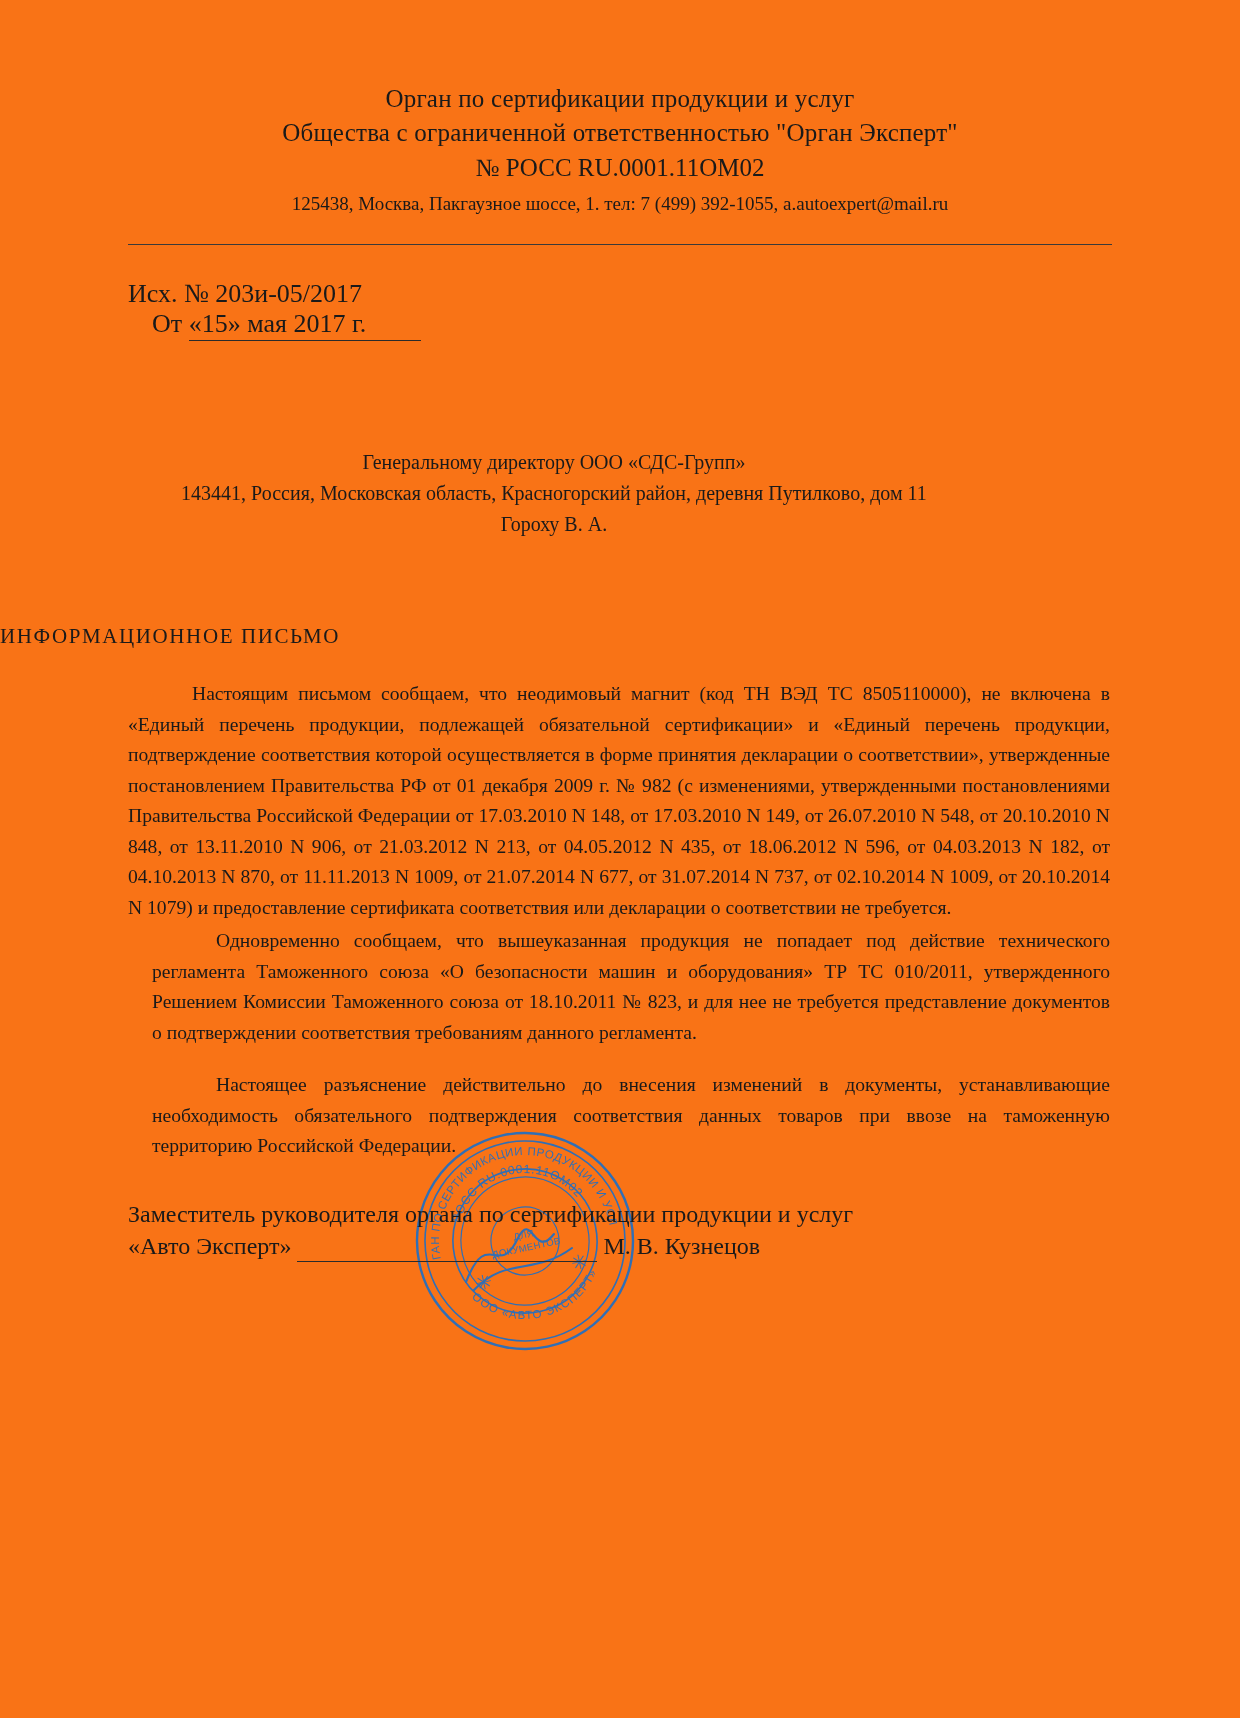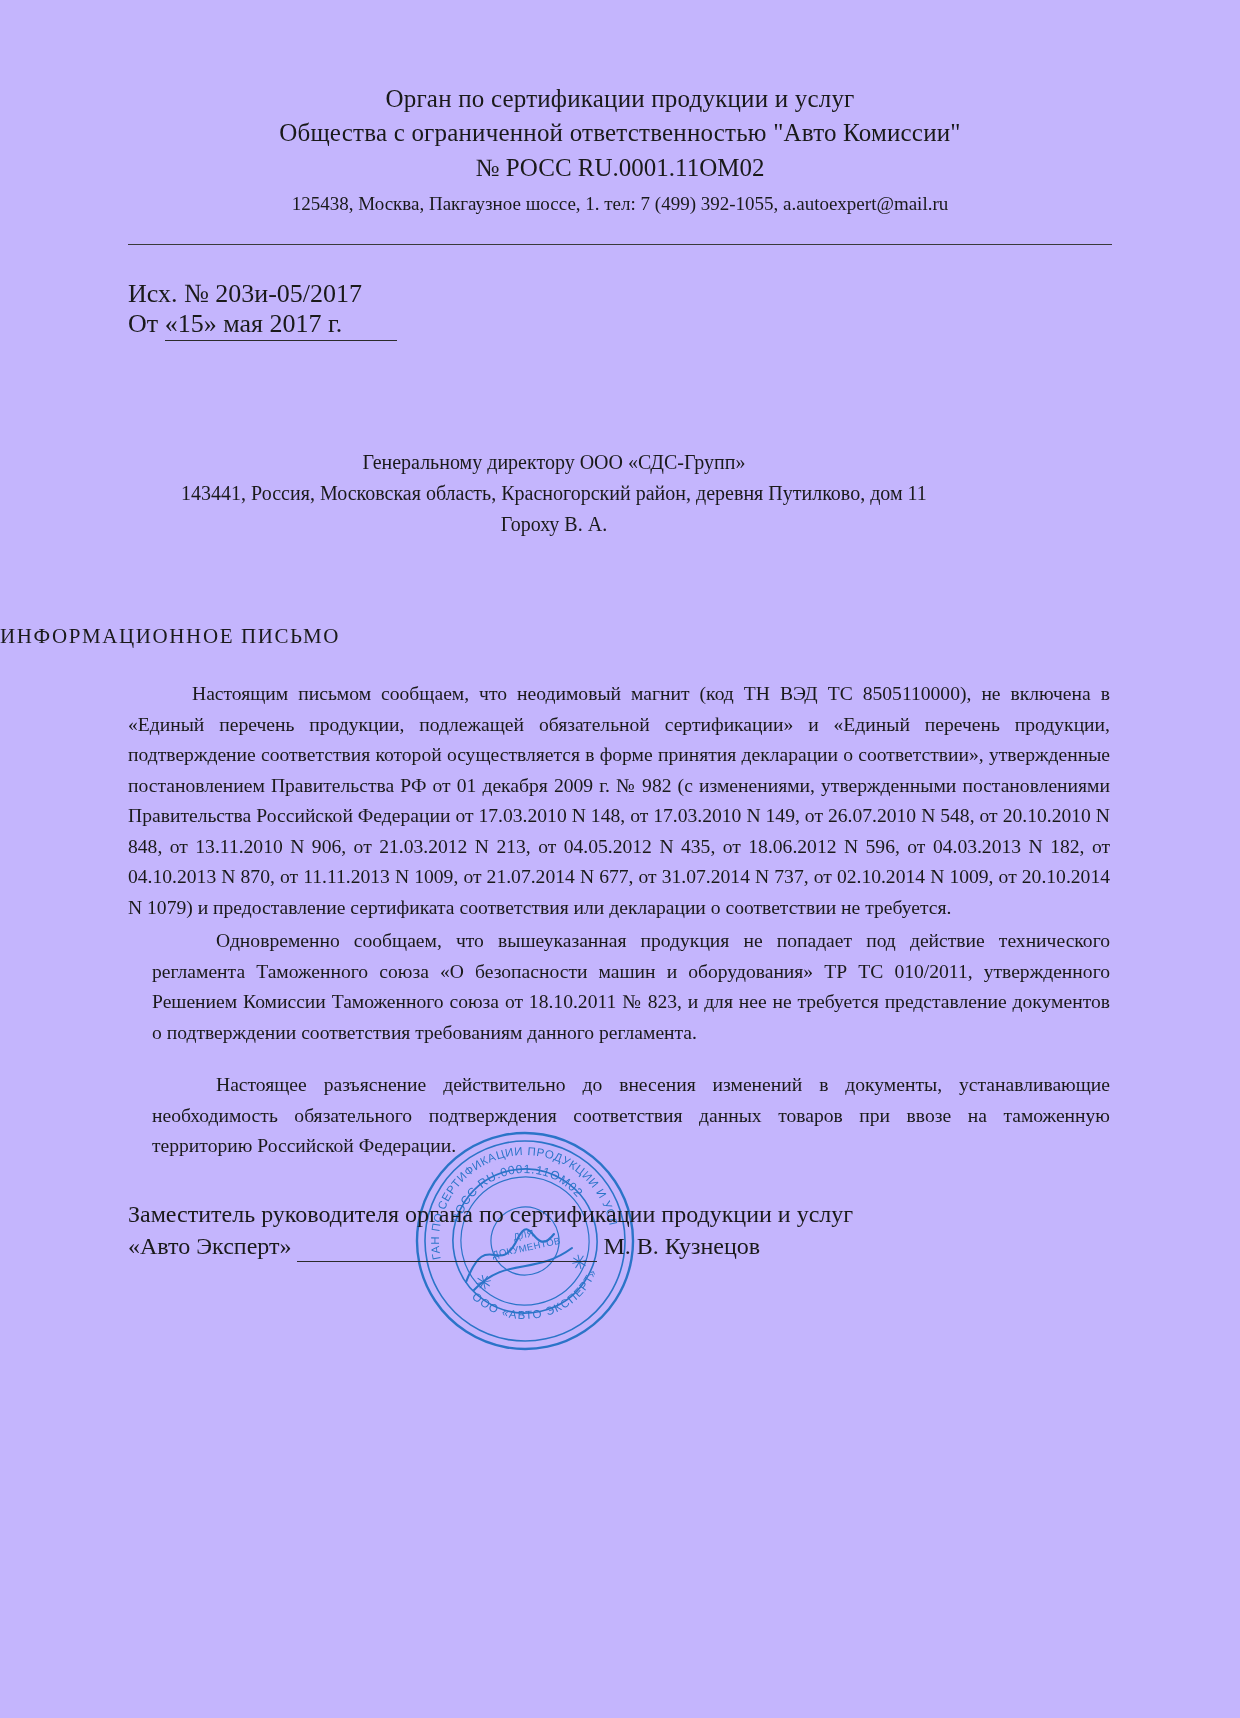"Орган по сертификации продукции и" .page { background: #c4b5fd -> #f97316 }
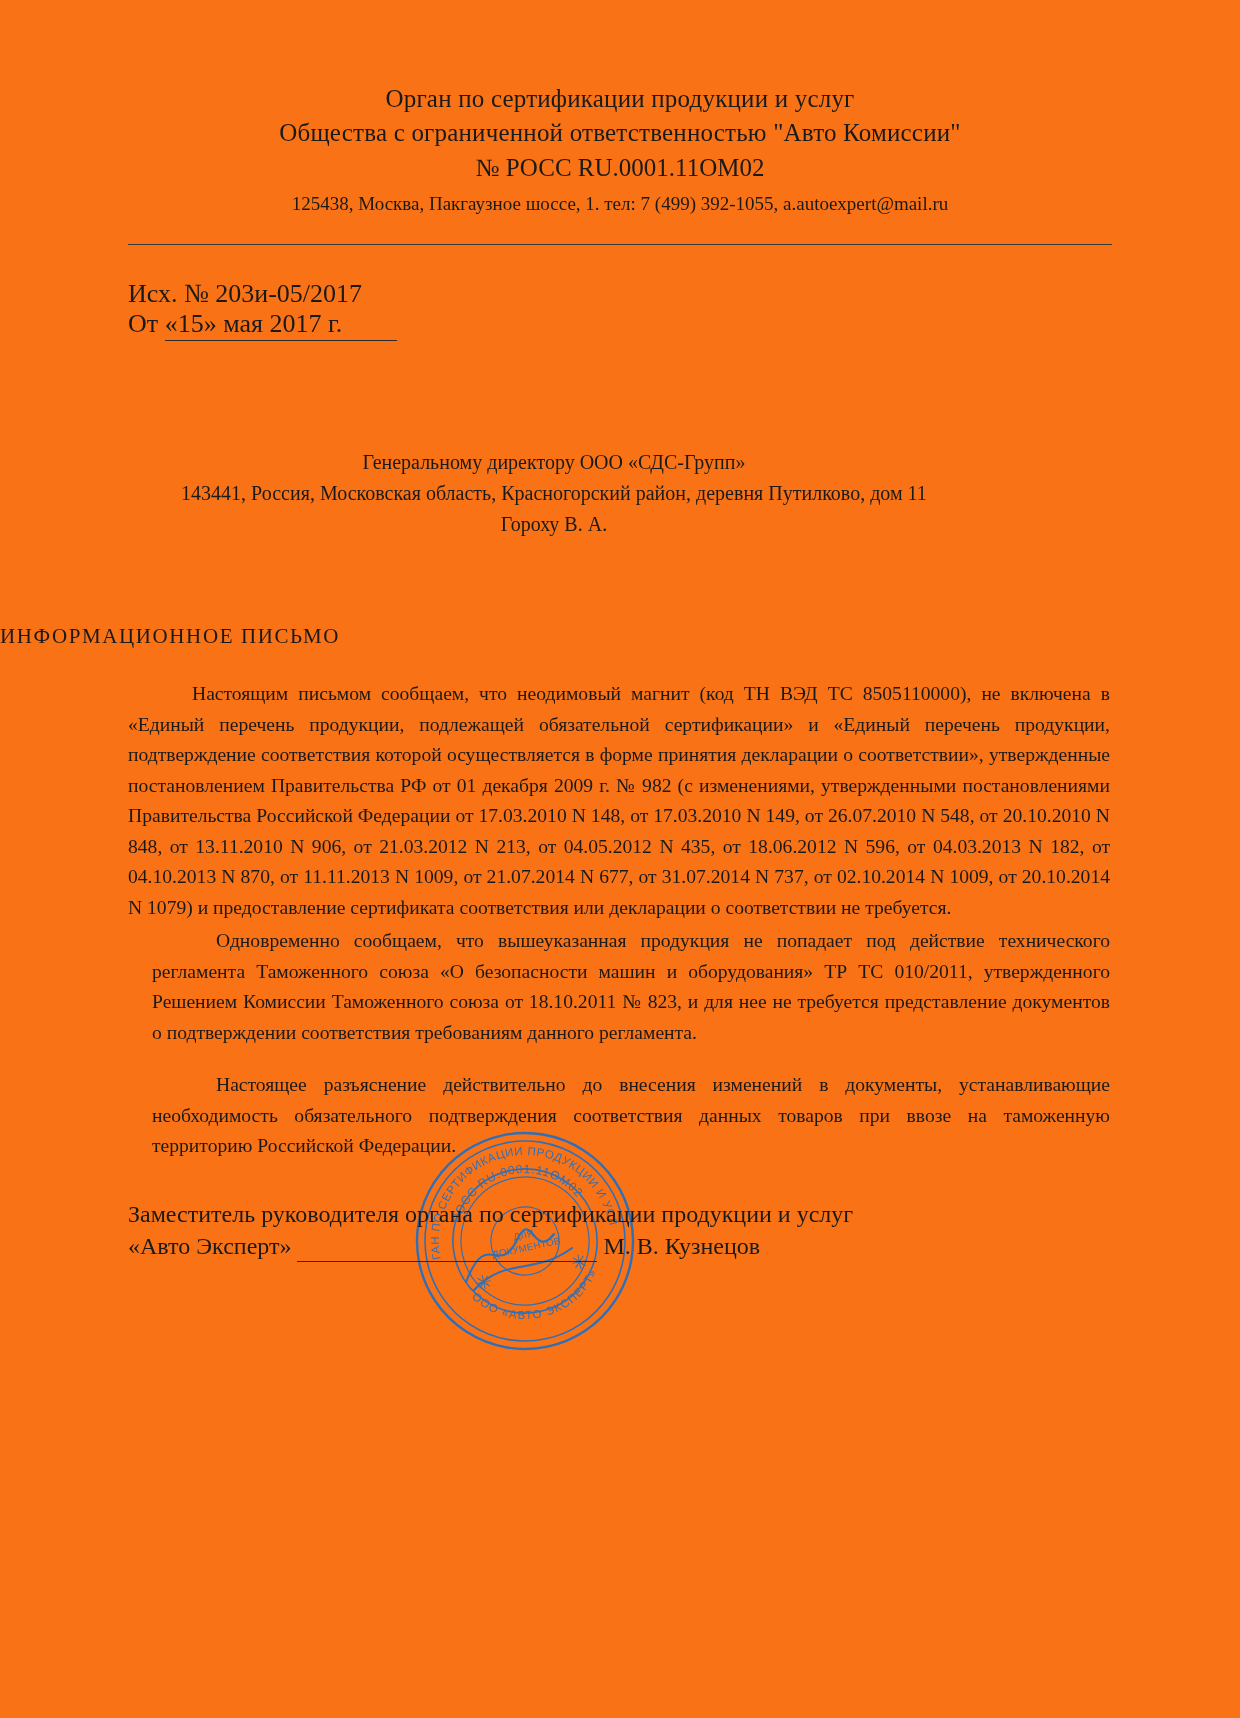"Общества с ограниченной ответственностью" div.lh-line2 { text: Авто Комиссии -> Орган Эксперт }
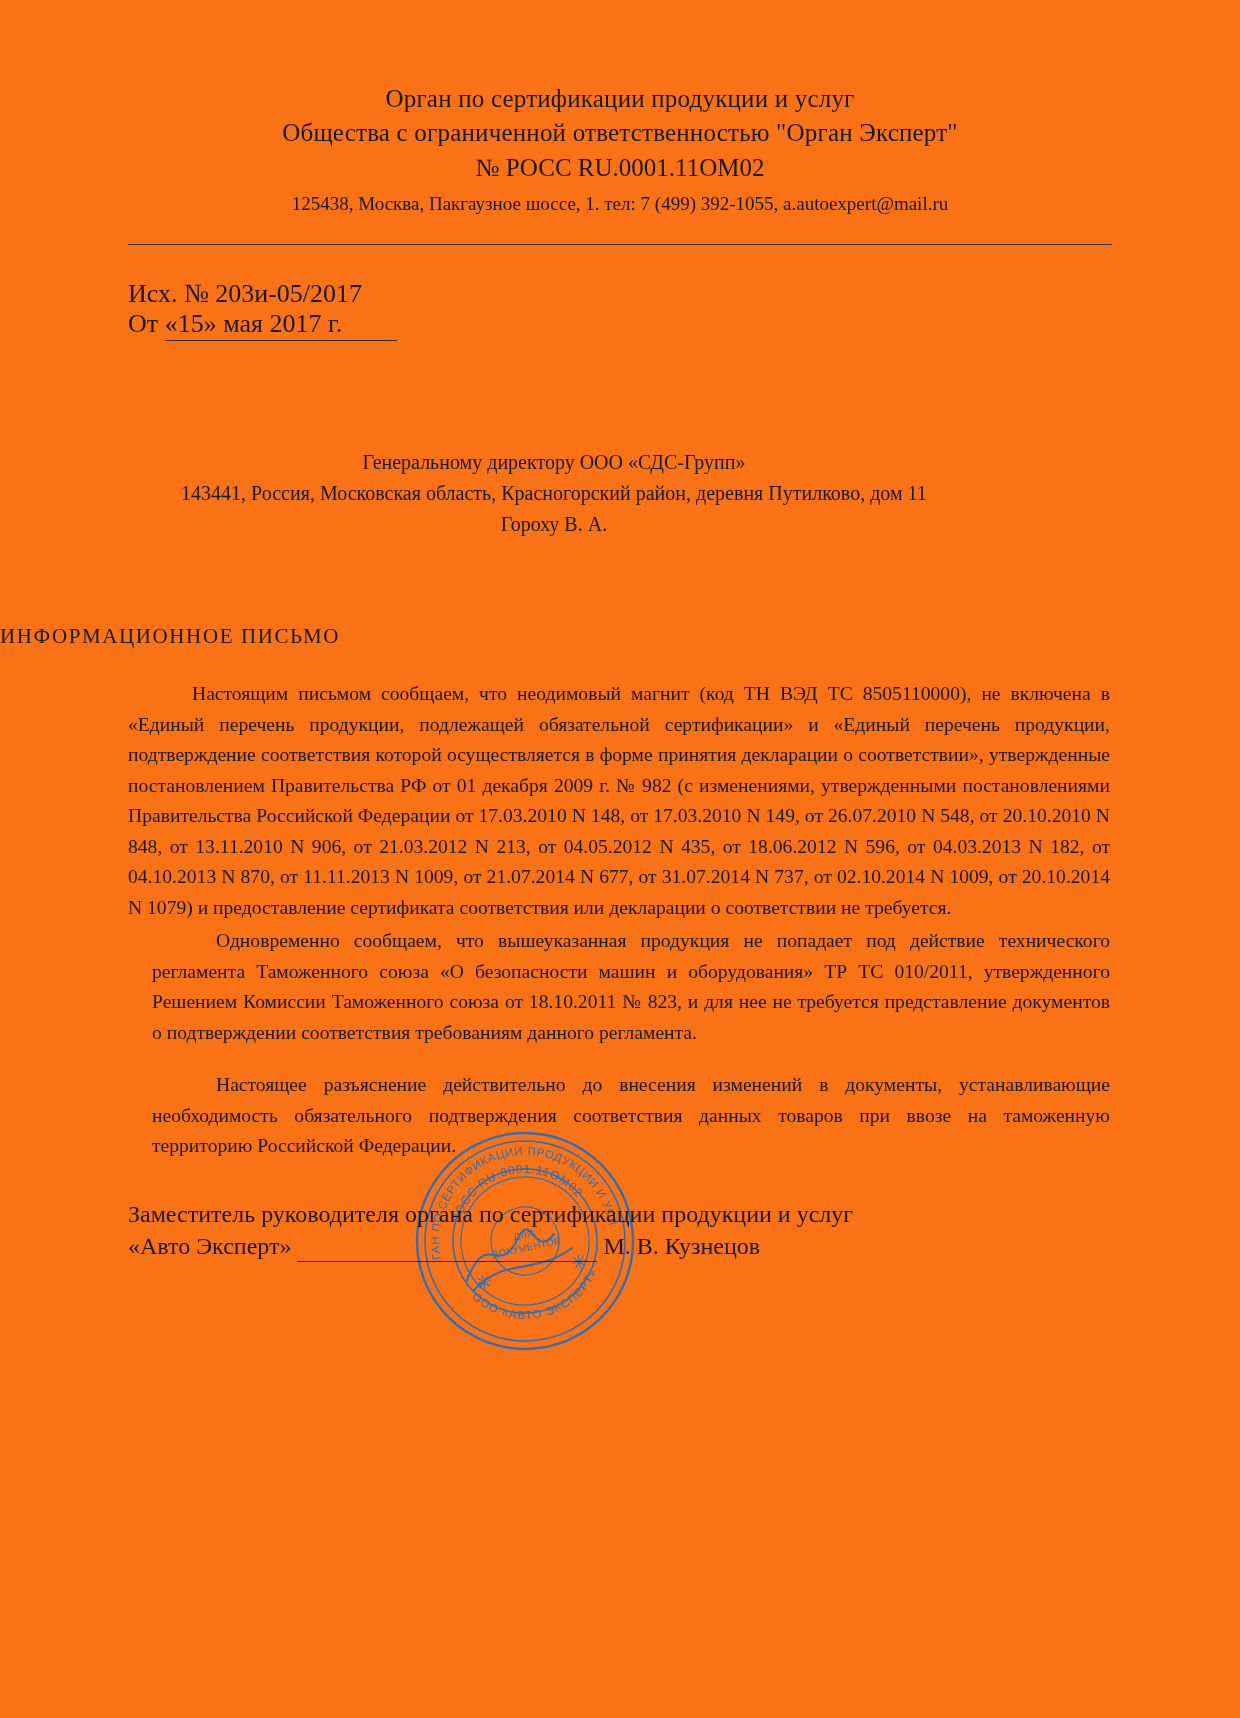"От «15» мая 2017 г." .outgoing .date-line { margin-left: none -> 24px }
